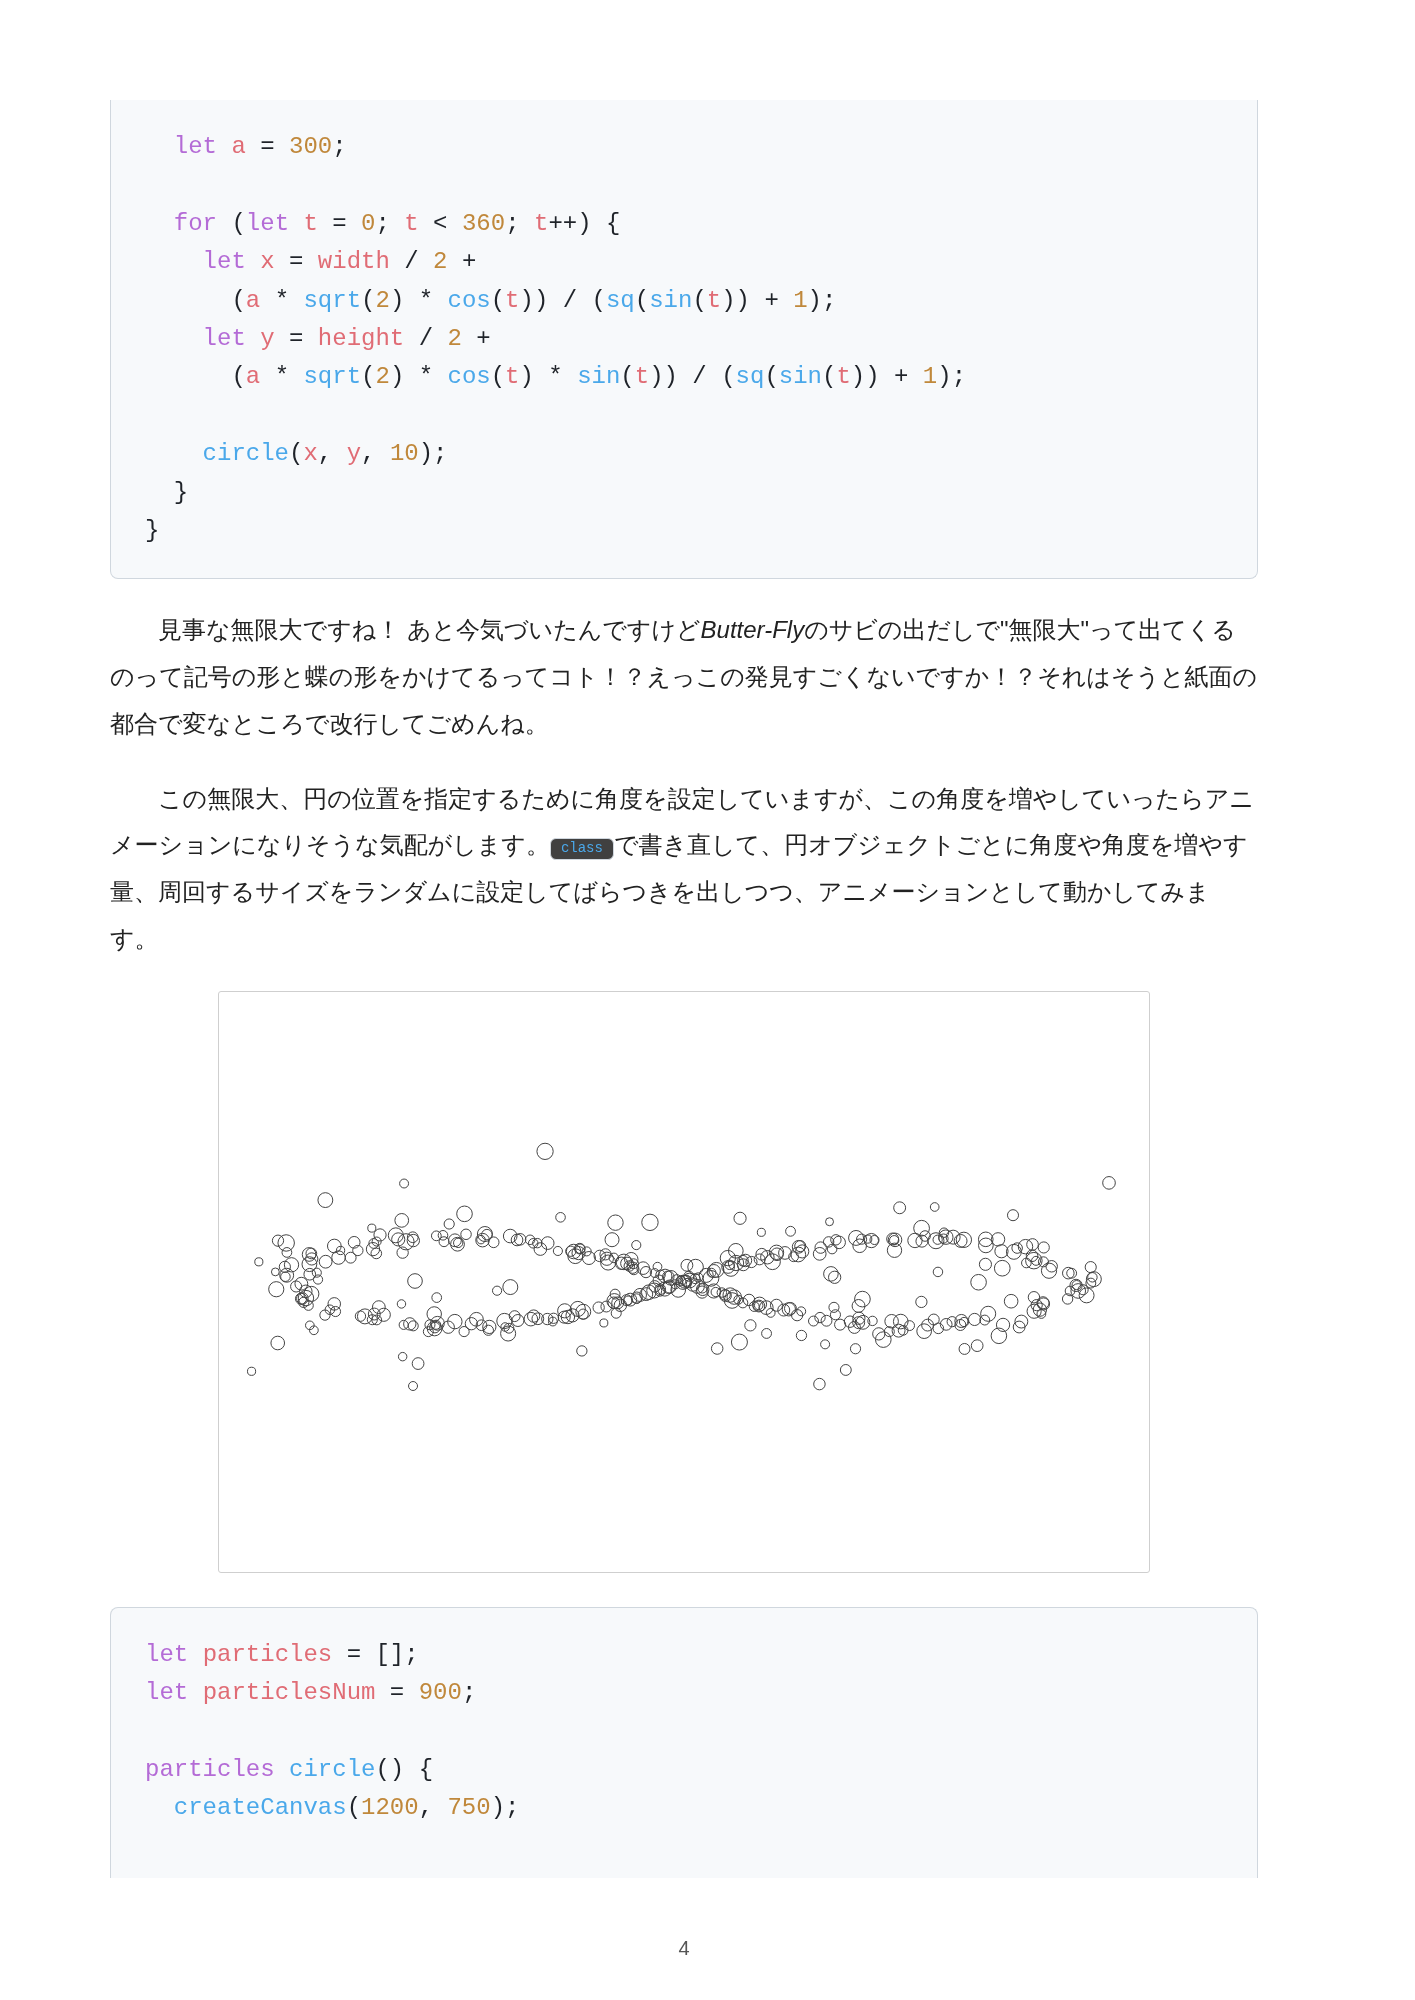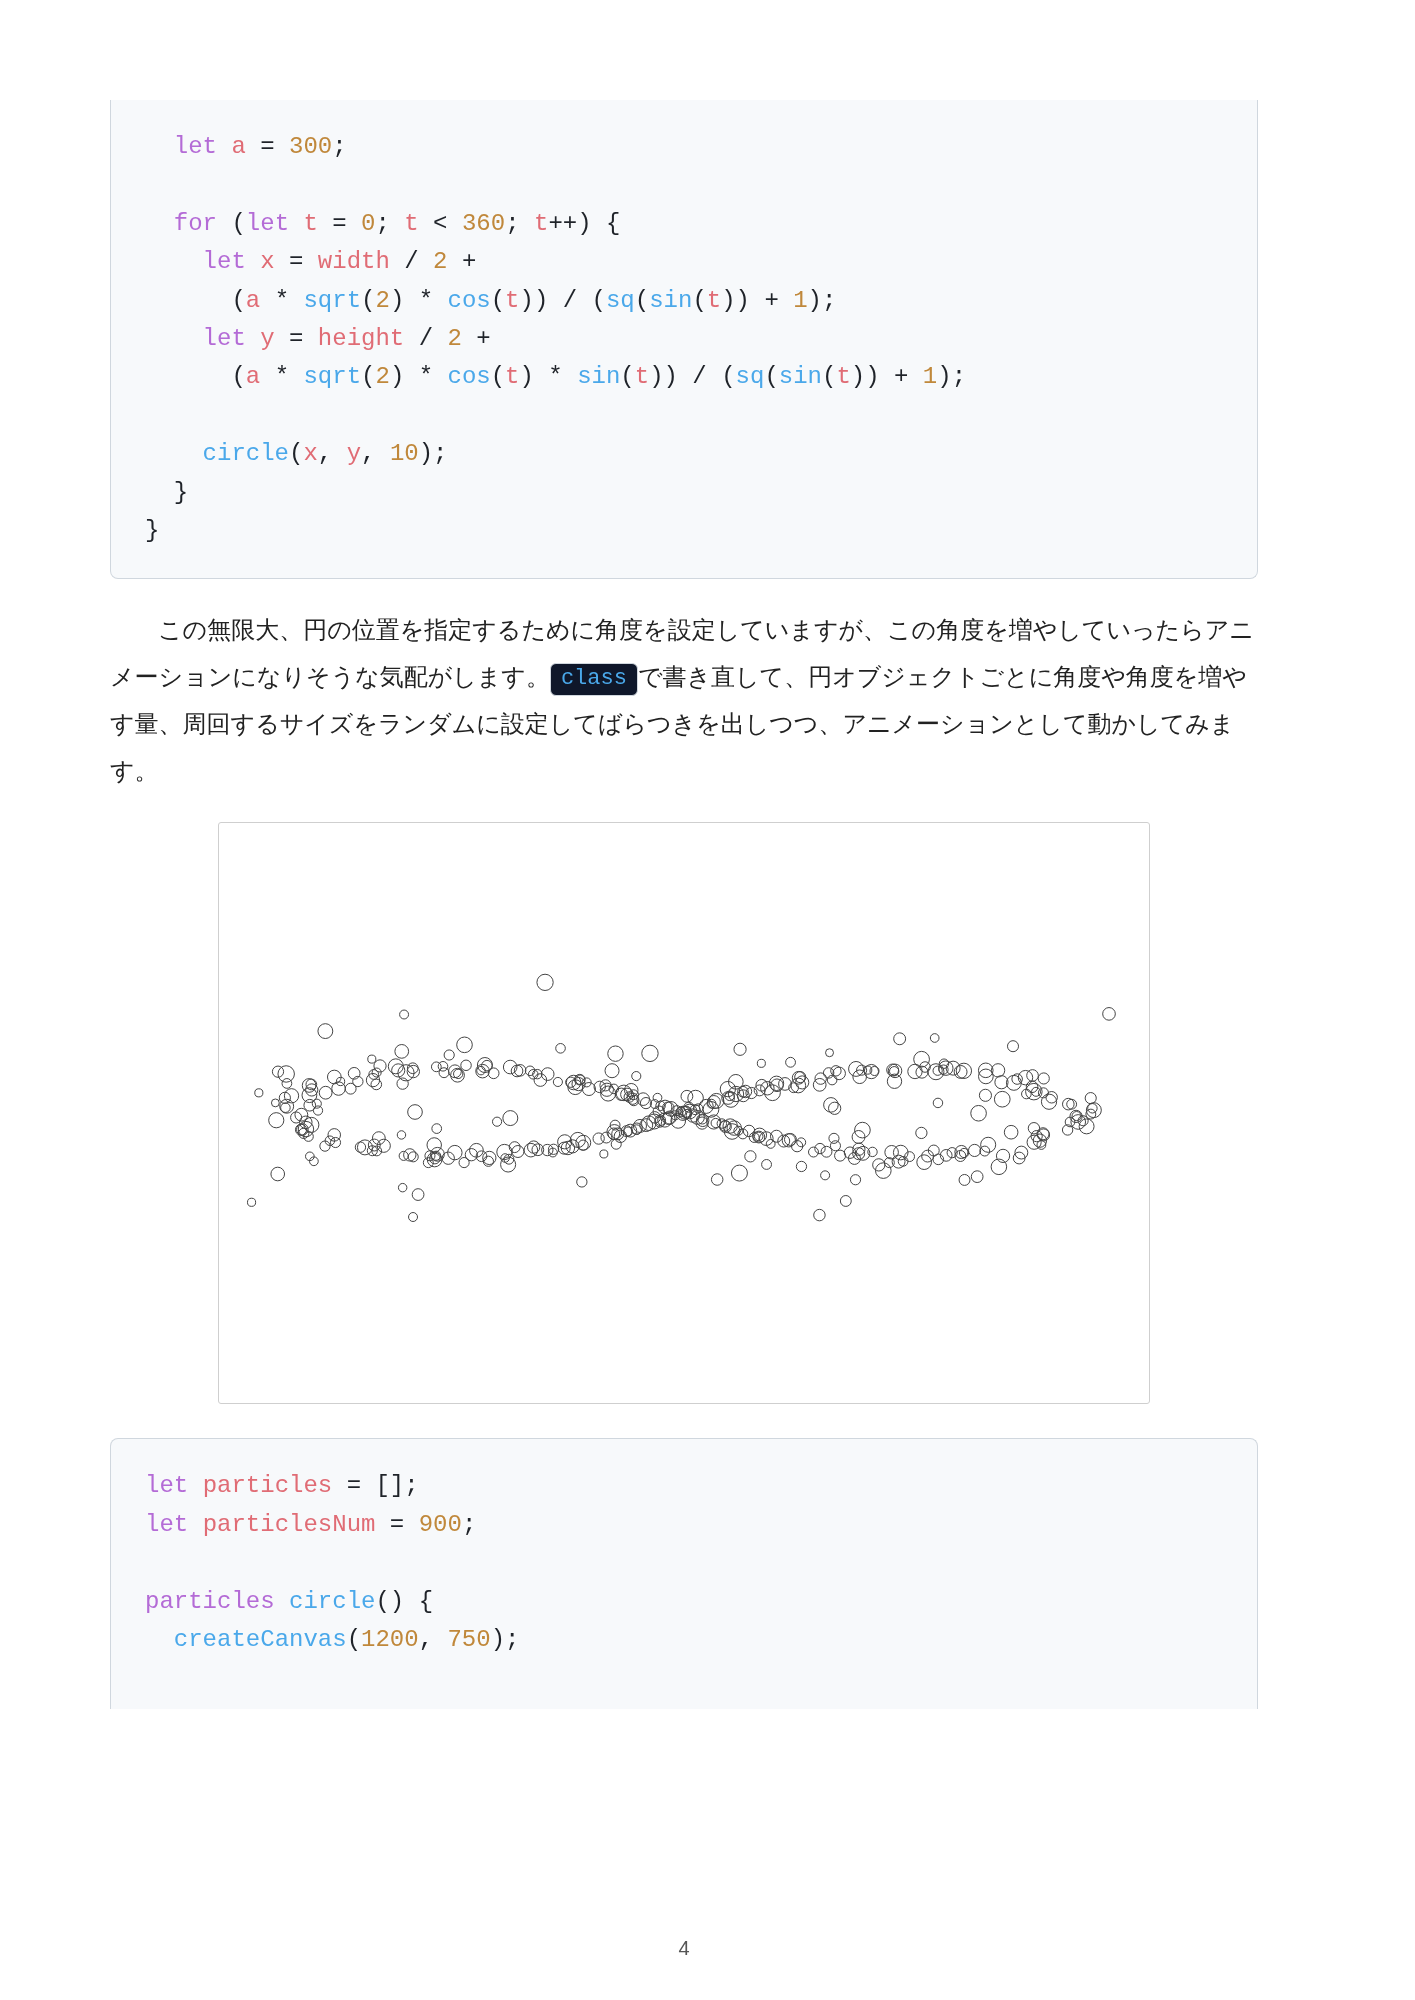"見事な無限大ですね！" p.para { html: none -> <p> <span> 見事な無限大ですね！ あと今気づいたんですけど</span><span>Butter-Fly</span><span>のサビの出だしで"無限大"って出てくるのって記号の形と蝶の形をかけてるってコト！？えっこの発見すごくないですか！？それはそうと紙面の都合で変なところで改行してごめんね。</span> </p> }
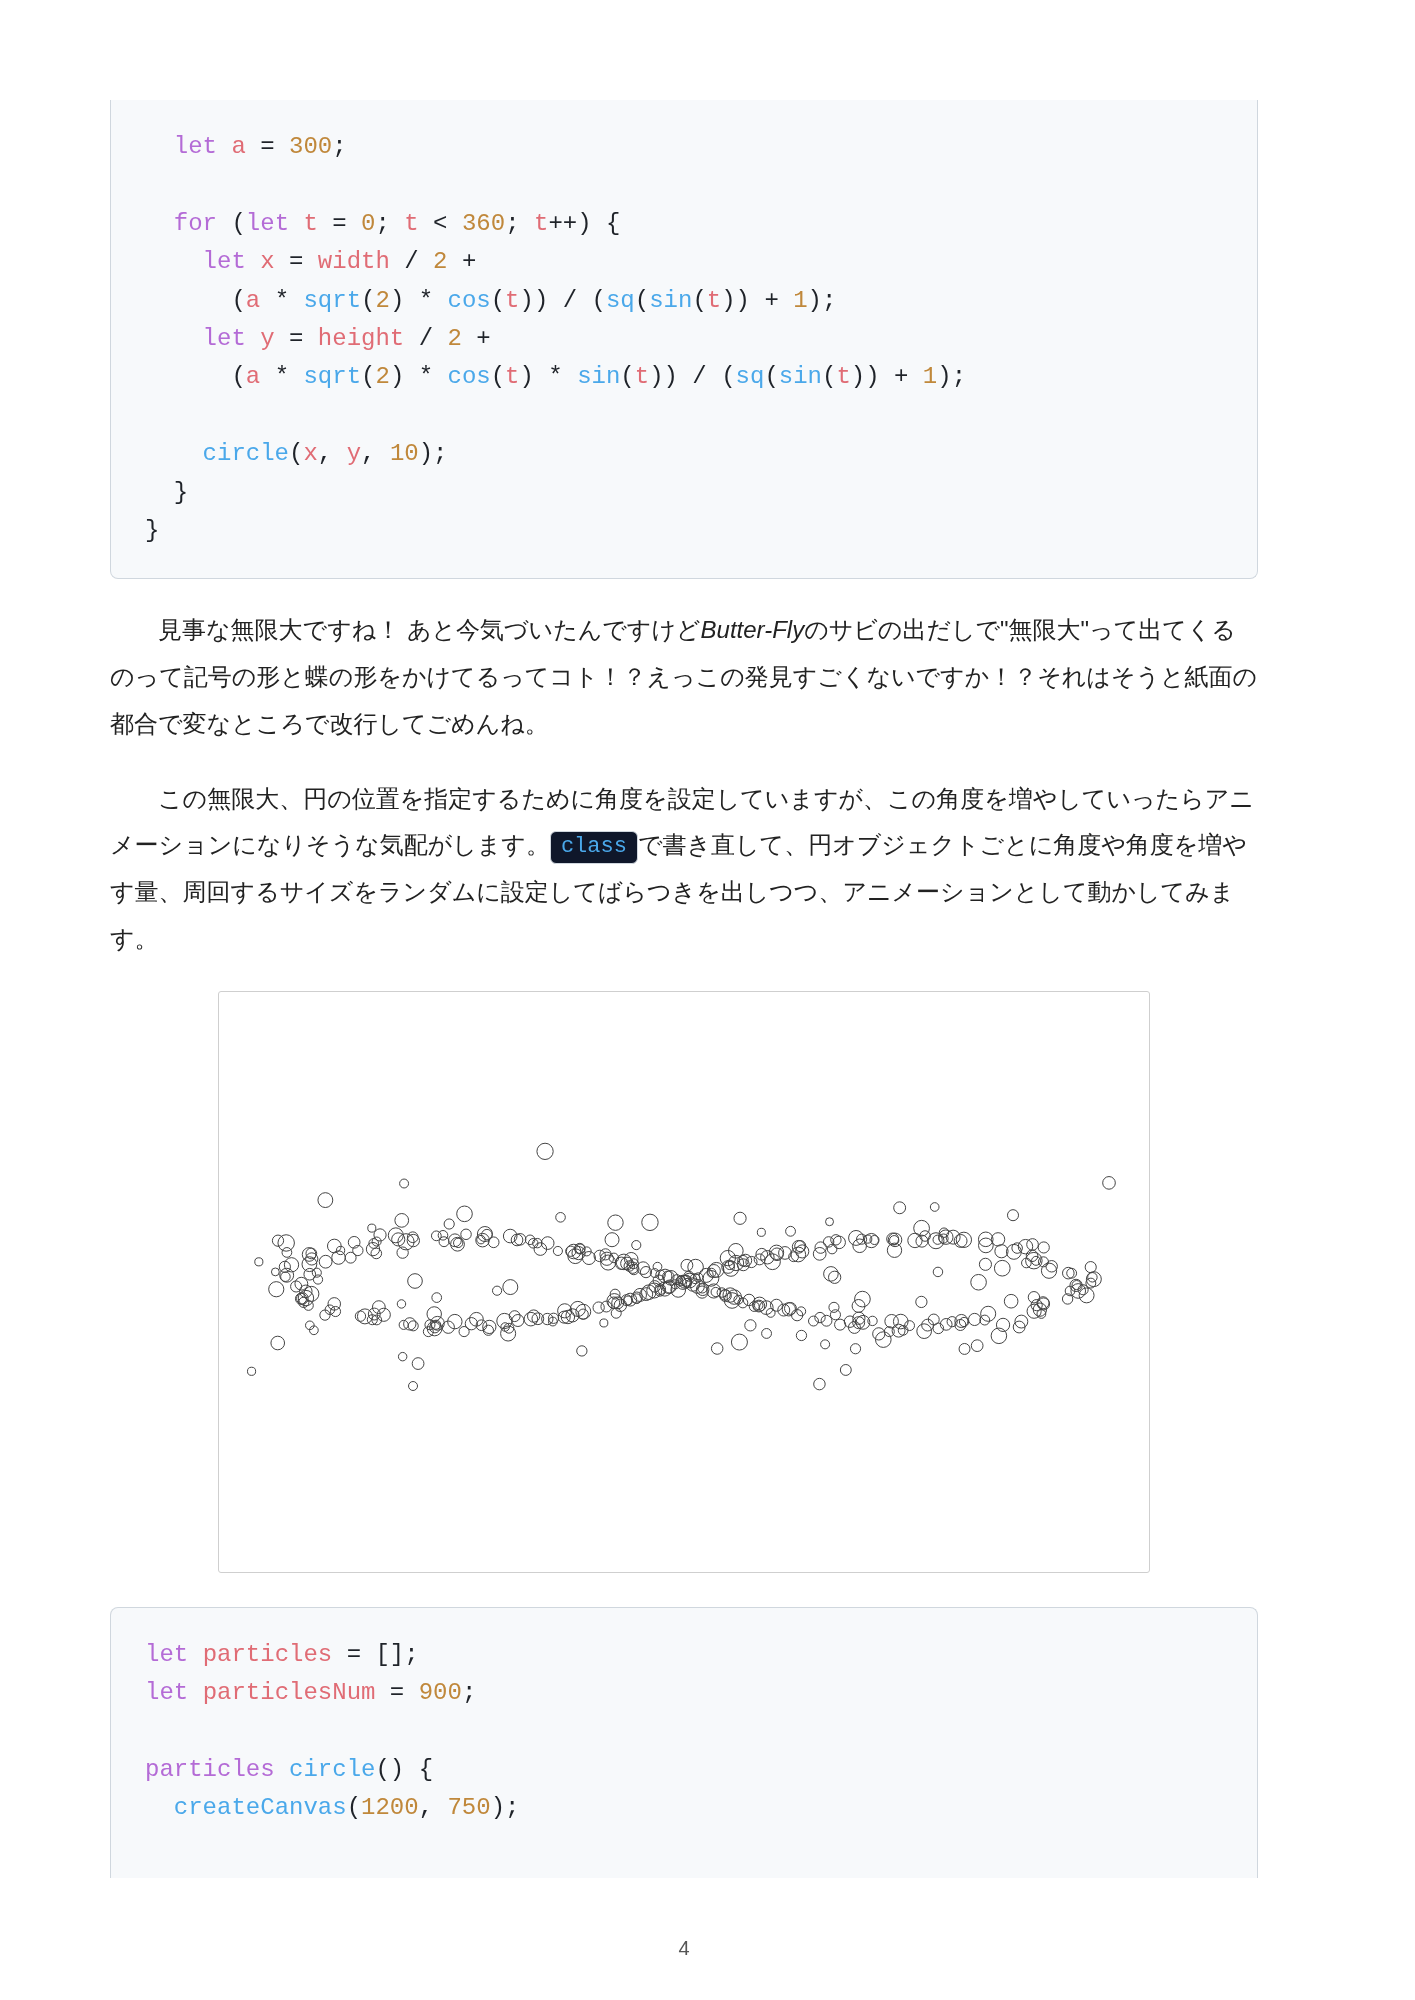"class" .inline-code { background: #0f172a -> #404040; font-size: 22px -> 14px }
